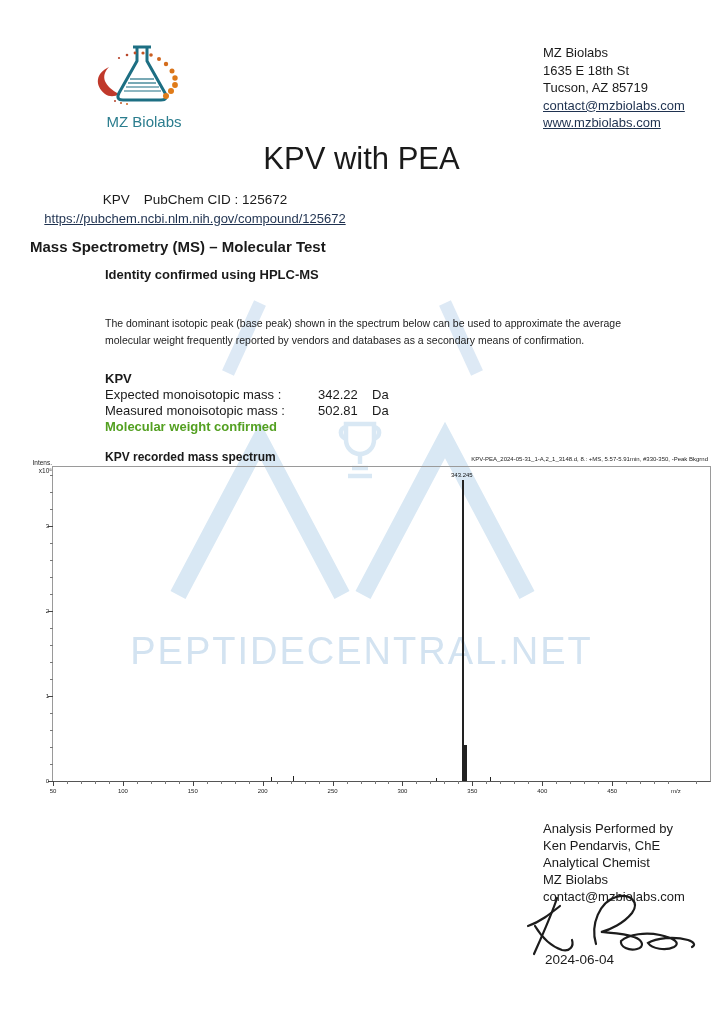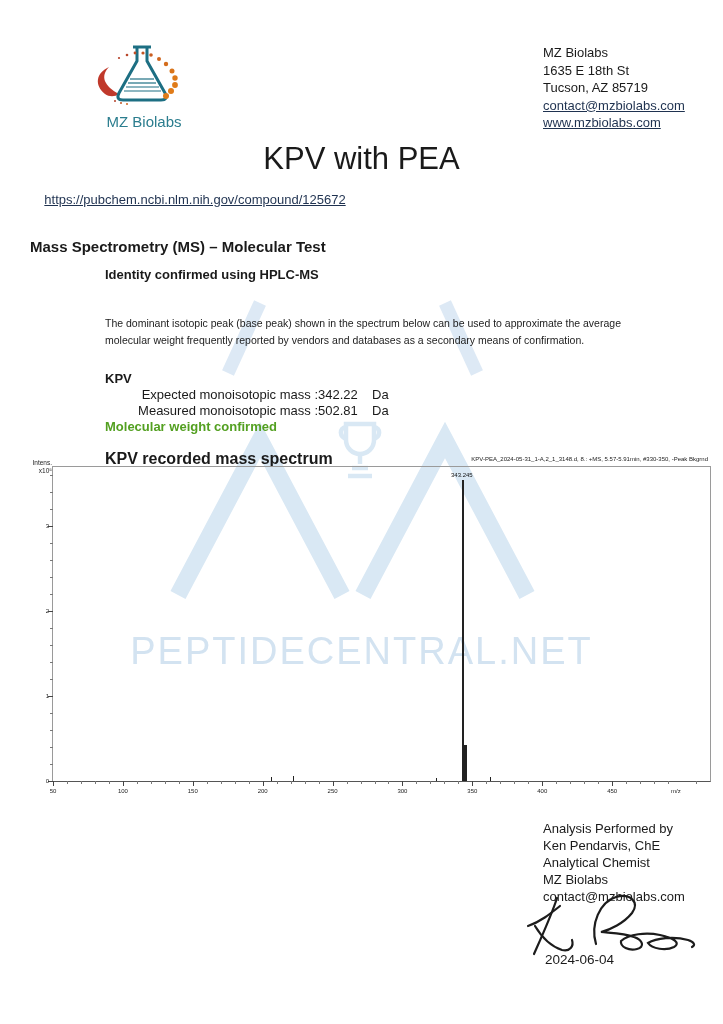"KPV PubChem CID : 125672" div.line1 { html: none -> <div> <span>KPV</span><span>PubChem CID : 125672</span> </div> }
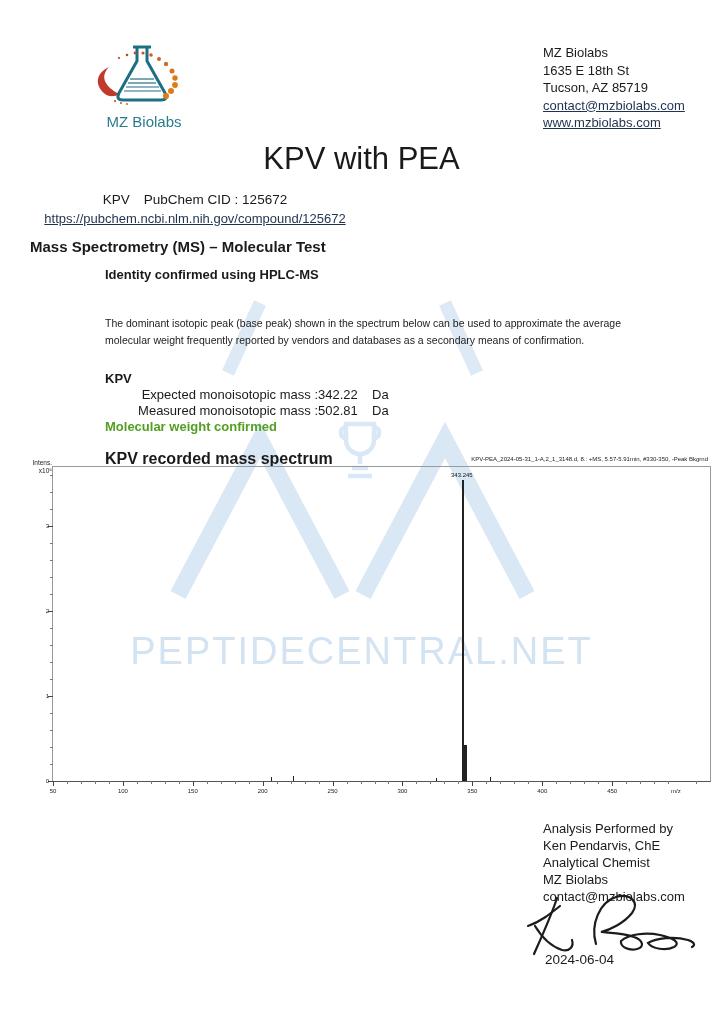"Expected monoisotopic mass :" .mass-label { text-align: right -> none }
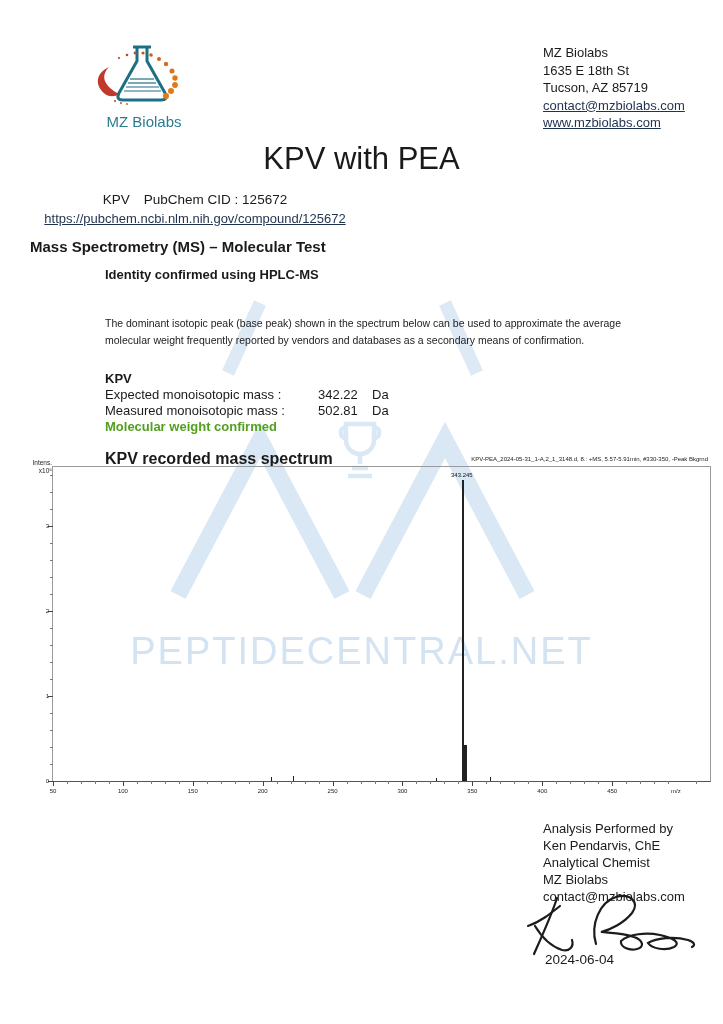"KPV recorded mass spectrum" .spectrum-heading { font-size: 16px -> 12px }
